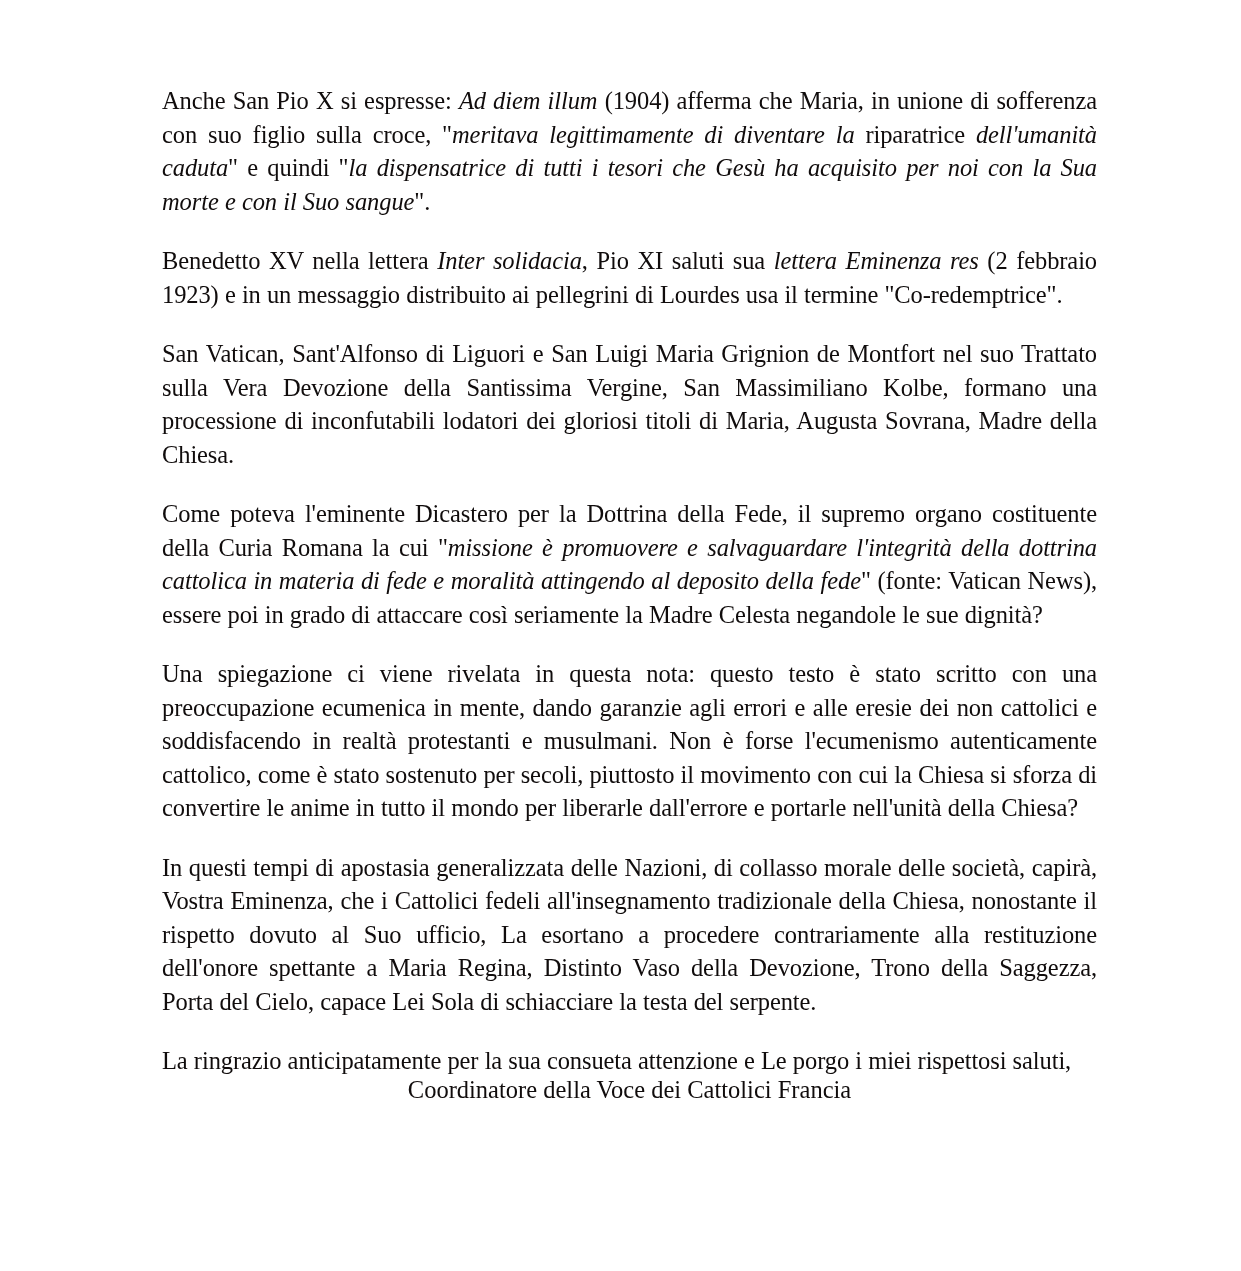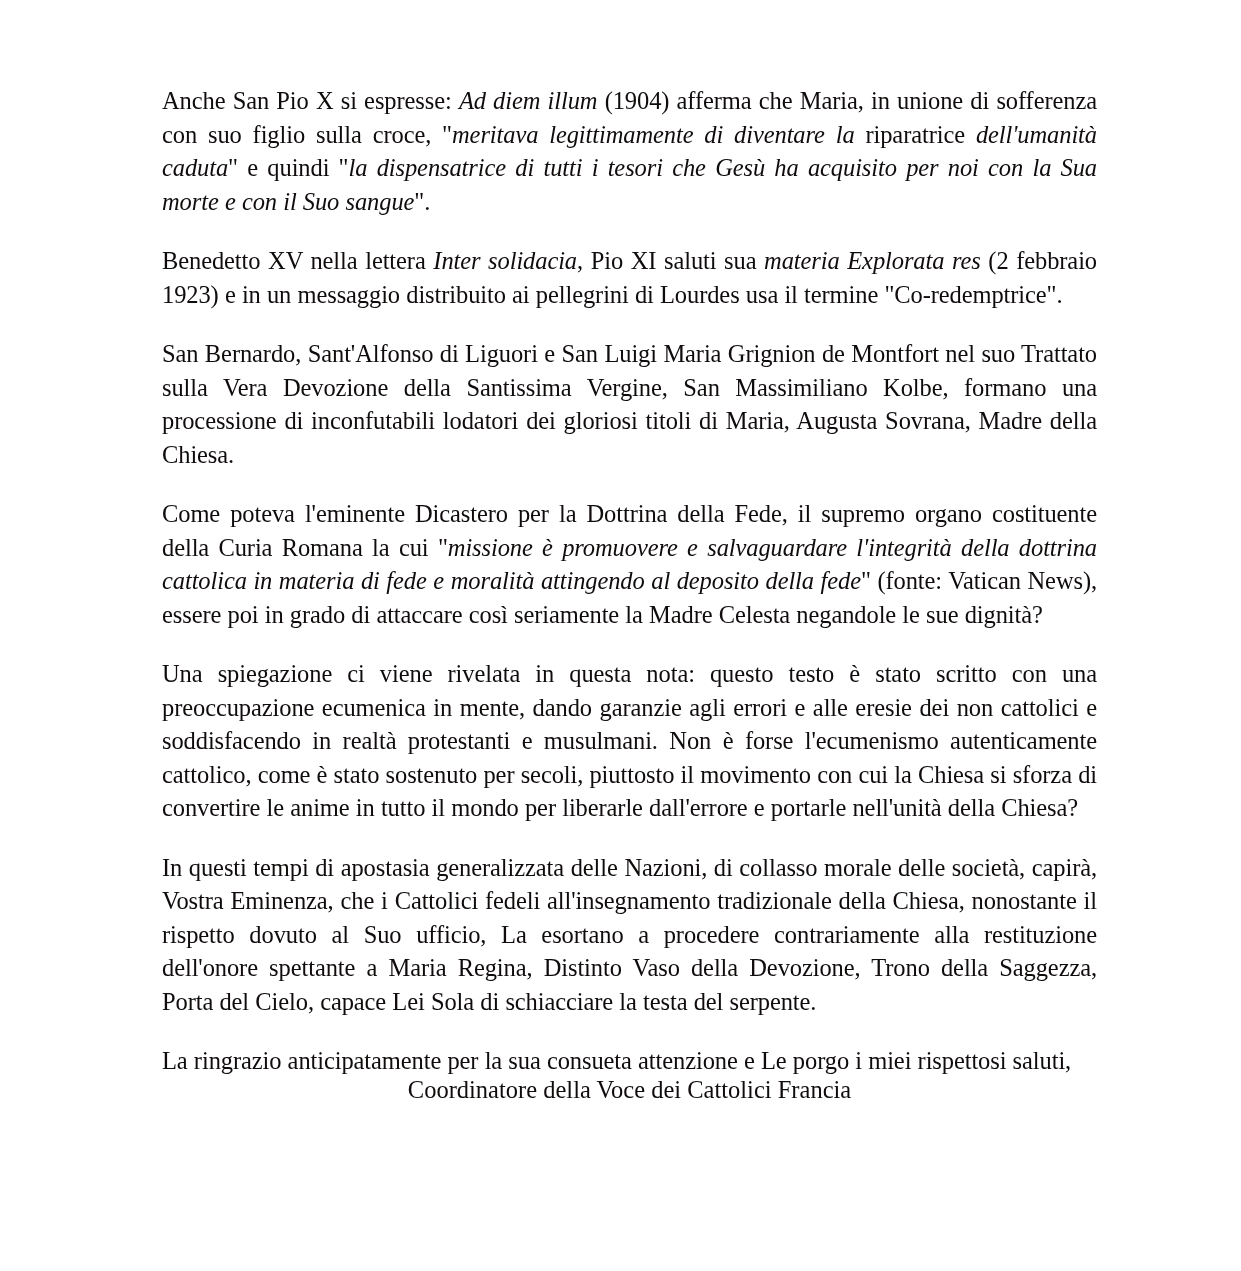"materia Explorata res" span.it { text: materia Explorata -> lettera Eminenza }
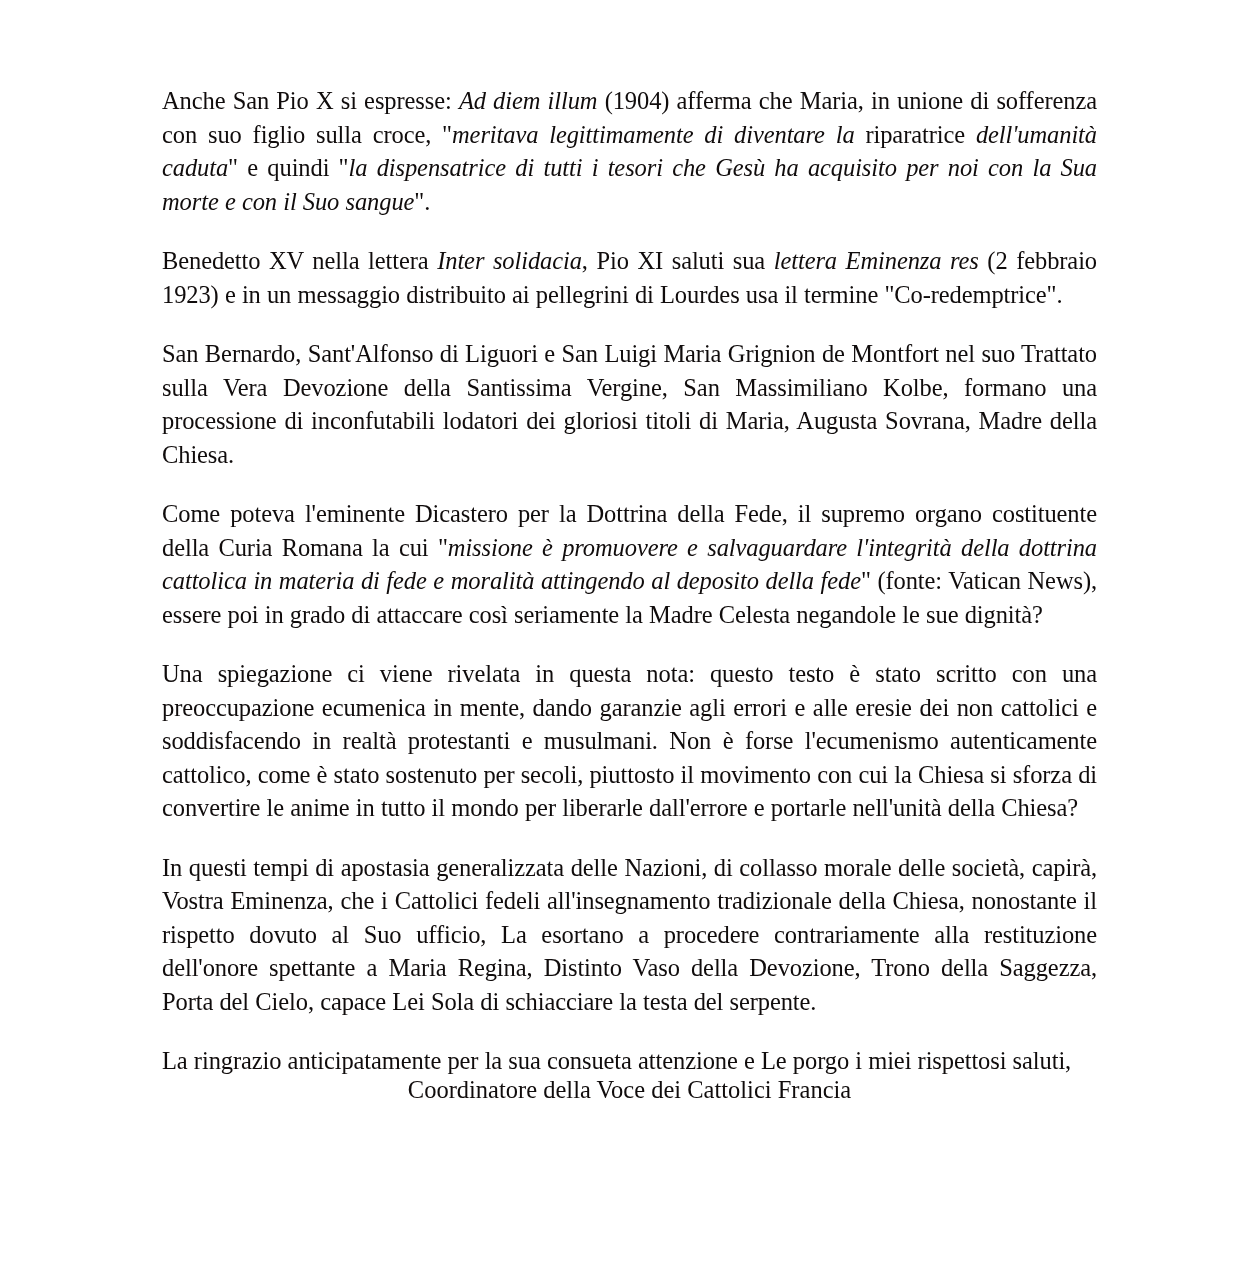"San Bernardo, Sant'Alfonso di Liguori" span { text: Bernardo -> Vatican }
